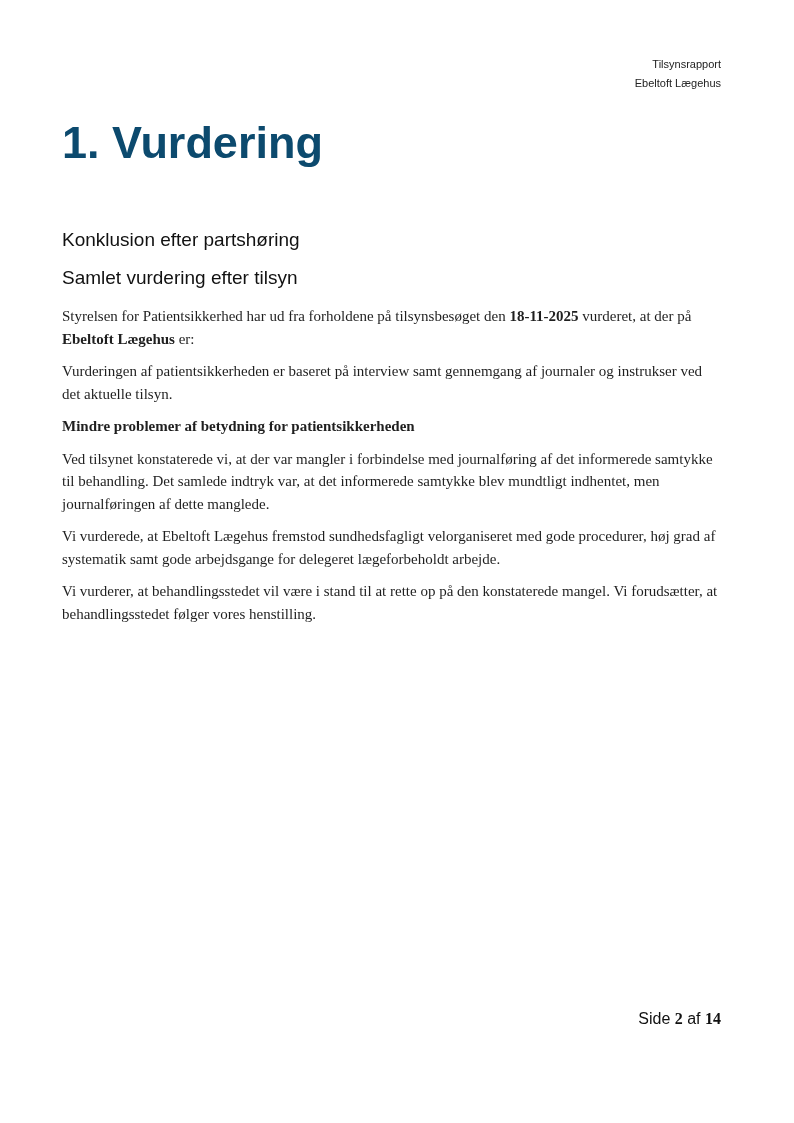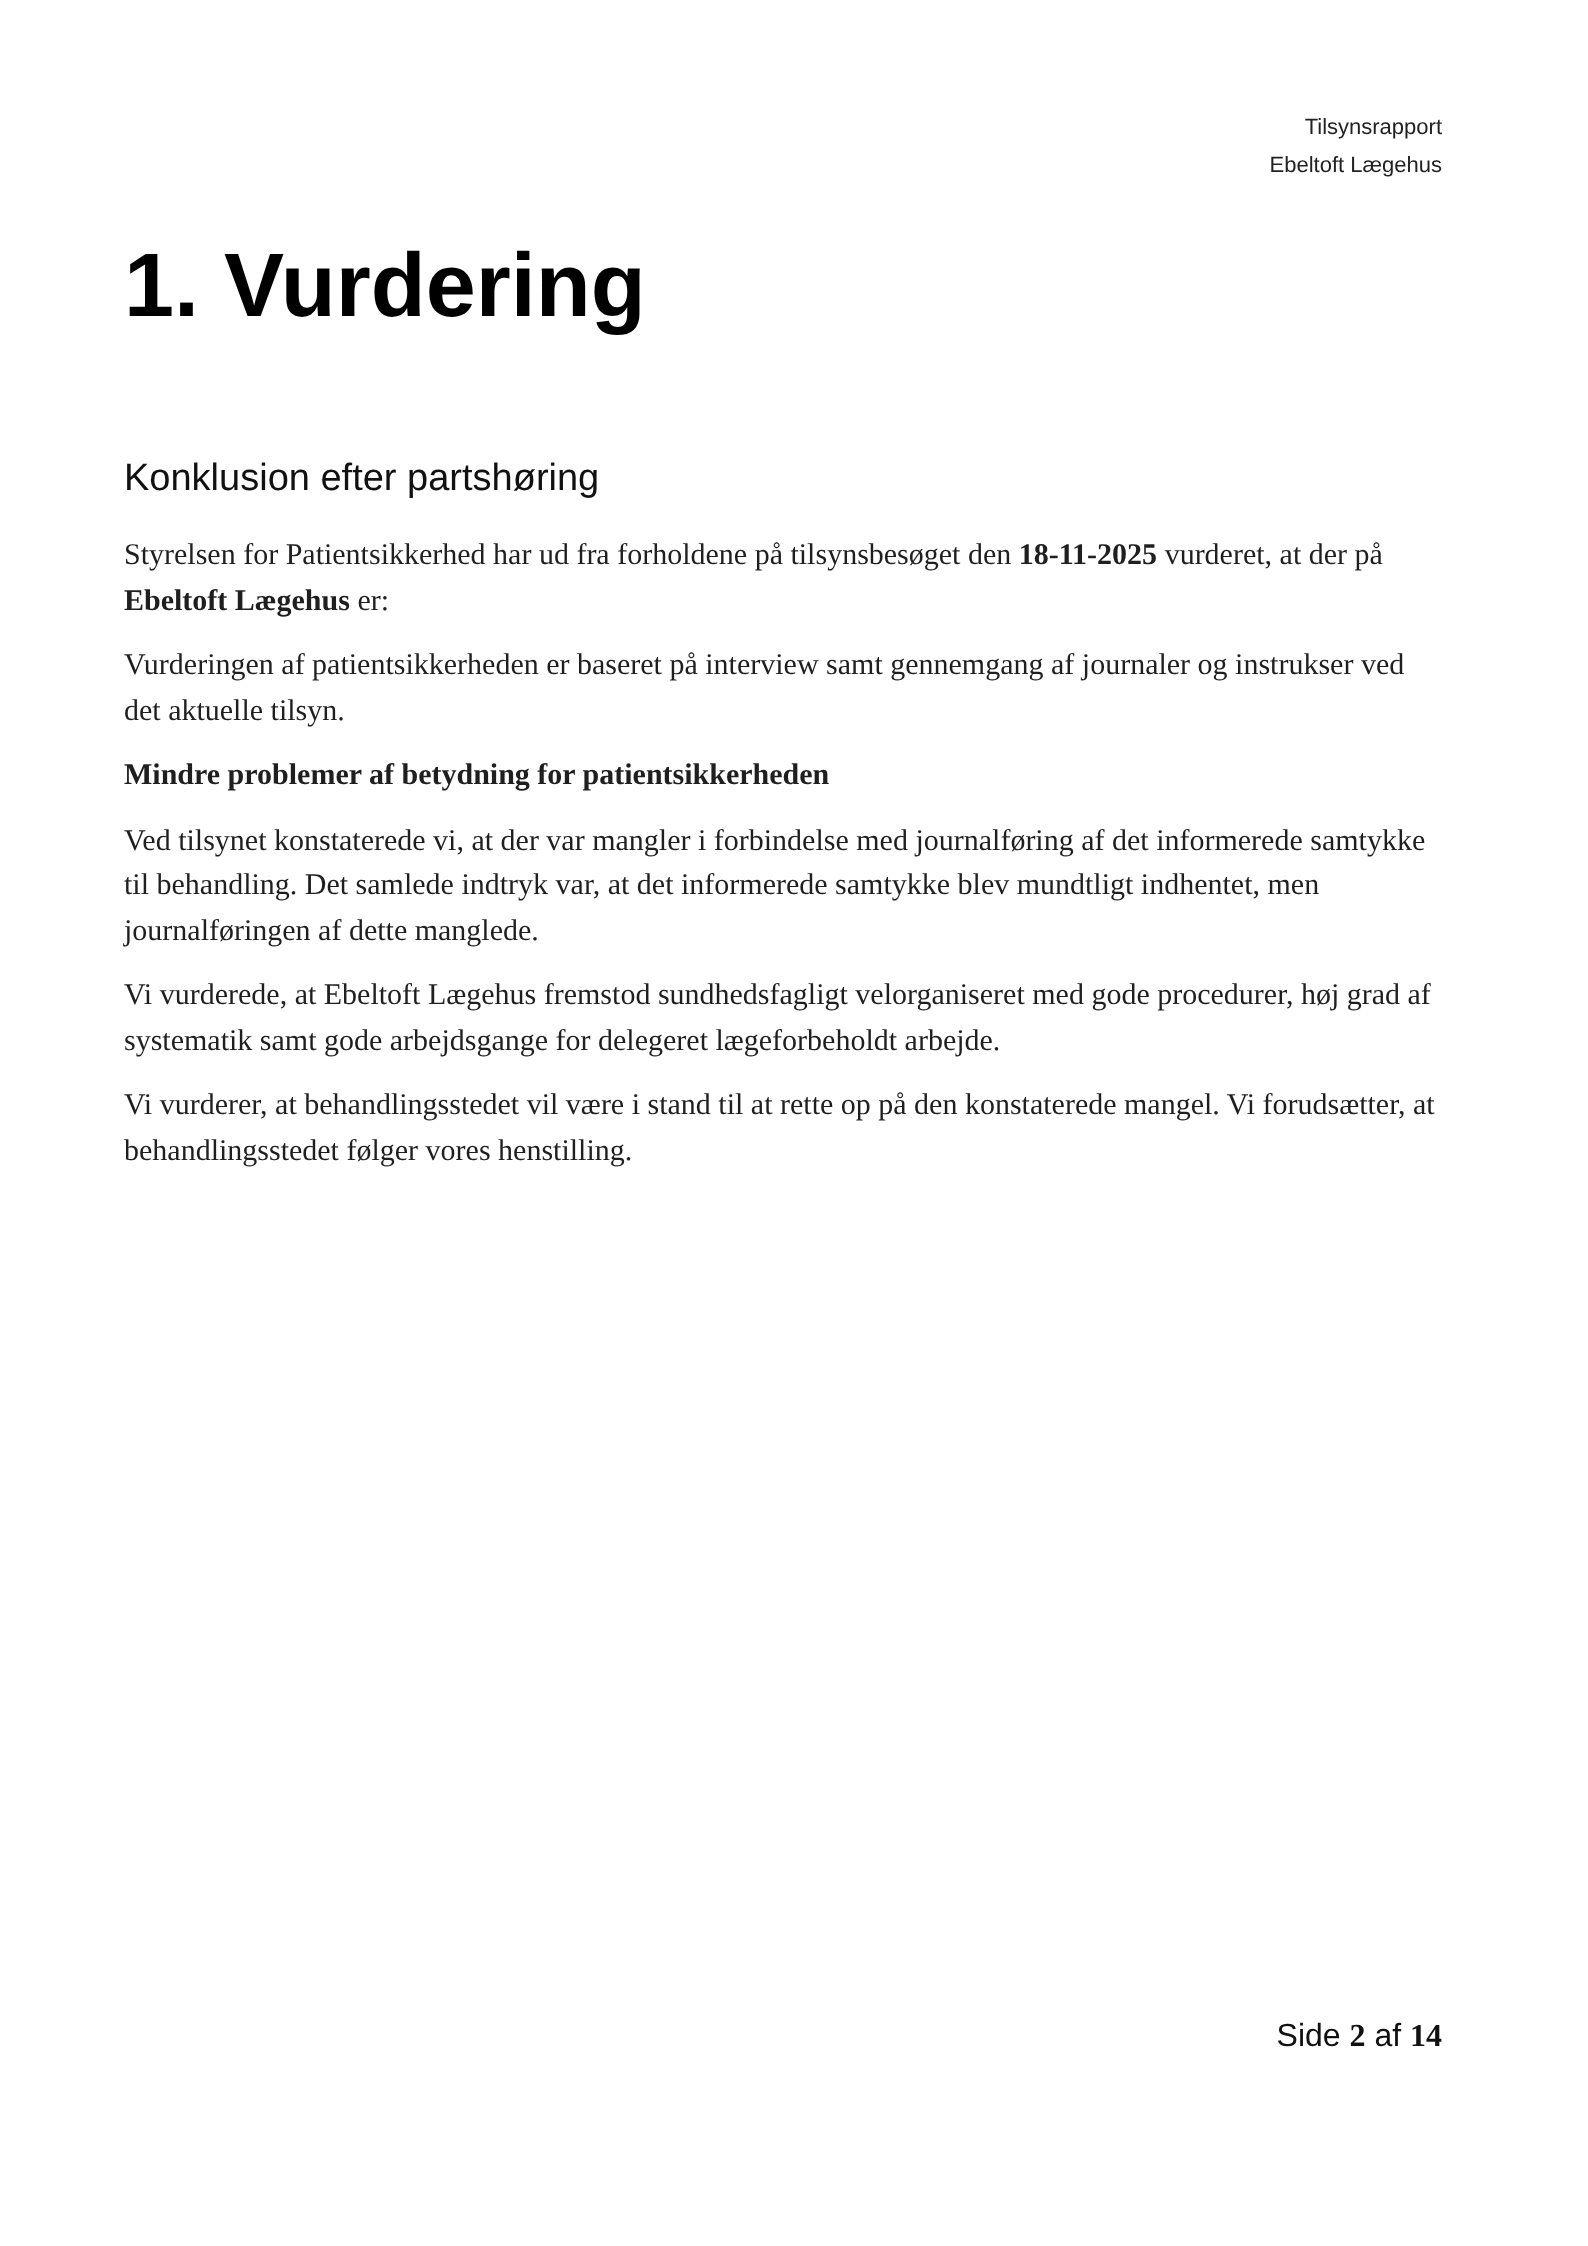"1. Vurdering" h1.page-title { color: #000000 -> #0c4a6e }
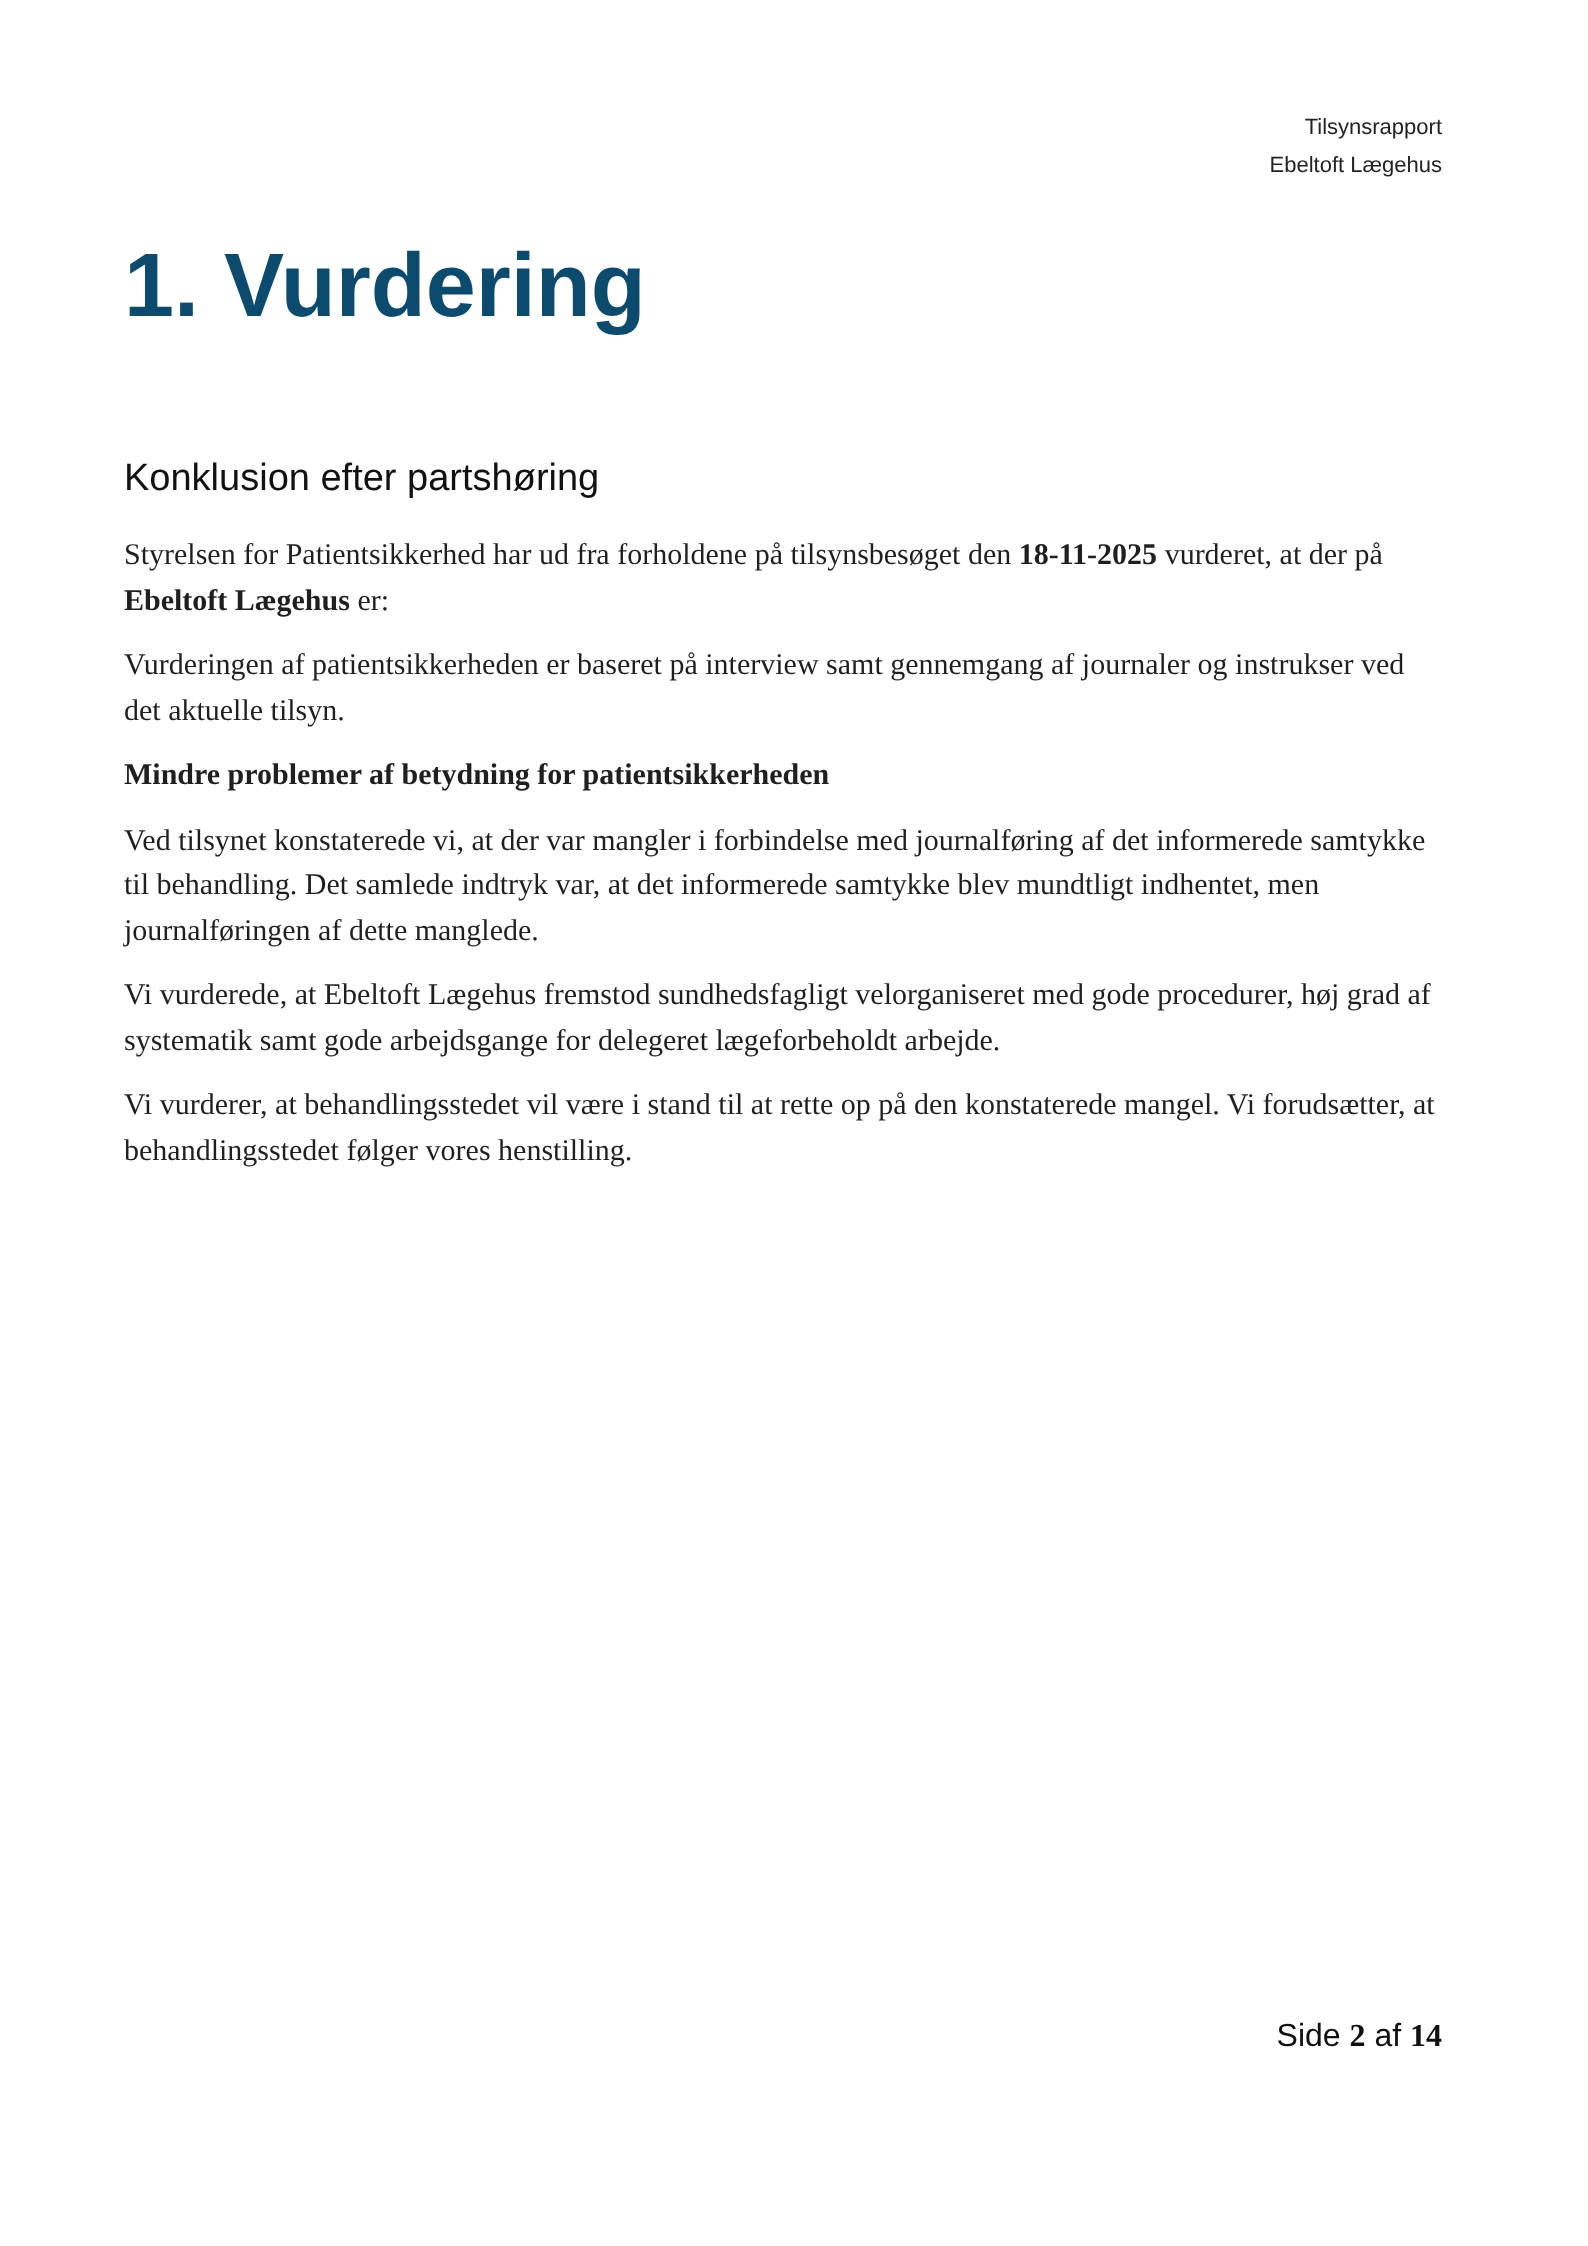"Samlet vurdering efter tilsyn" h2 { html: none -> <h2>Samlet vurdering efter tilsyn</h2> }
